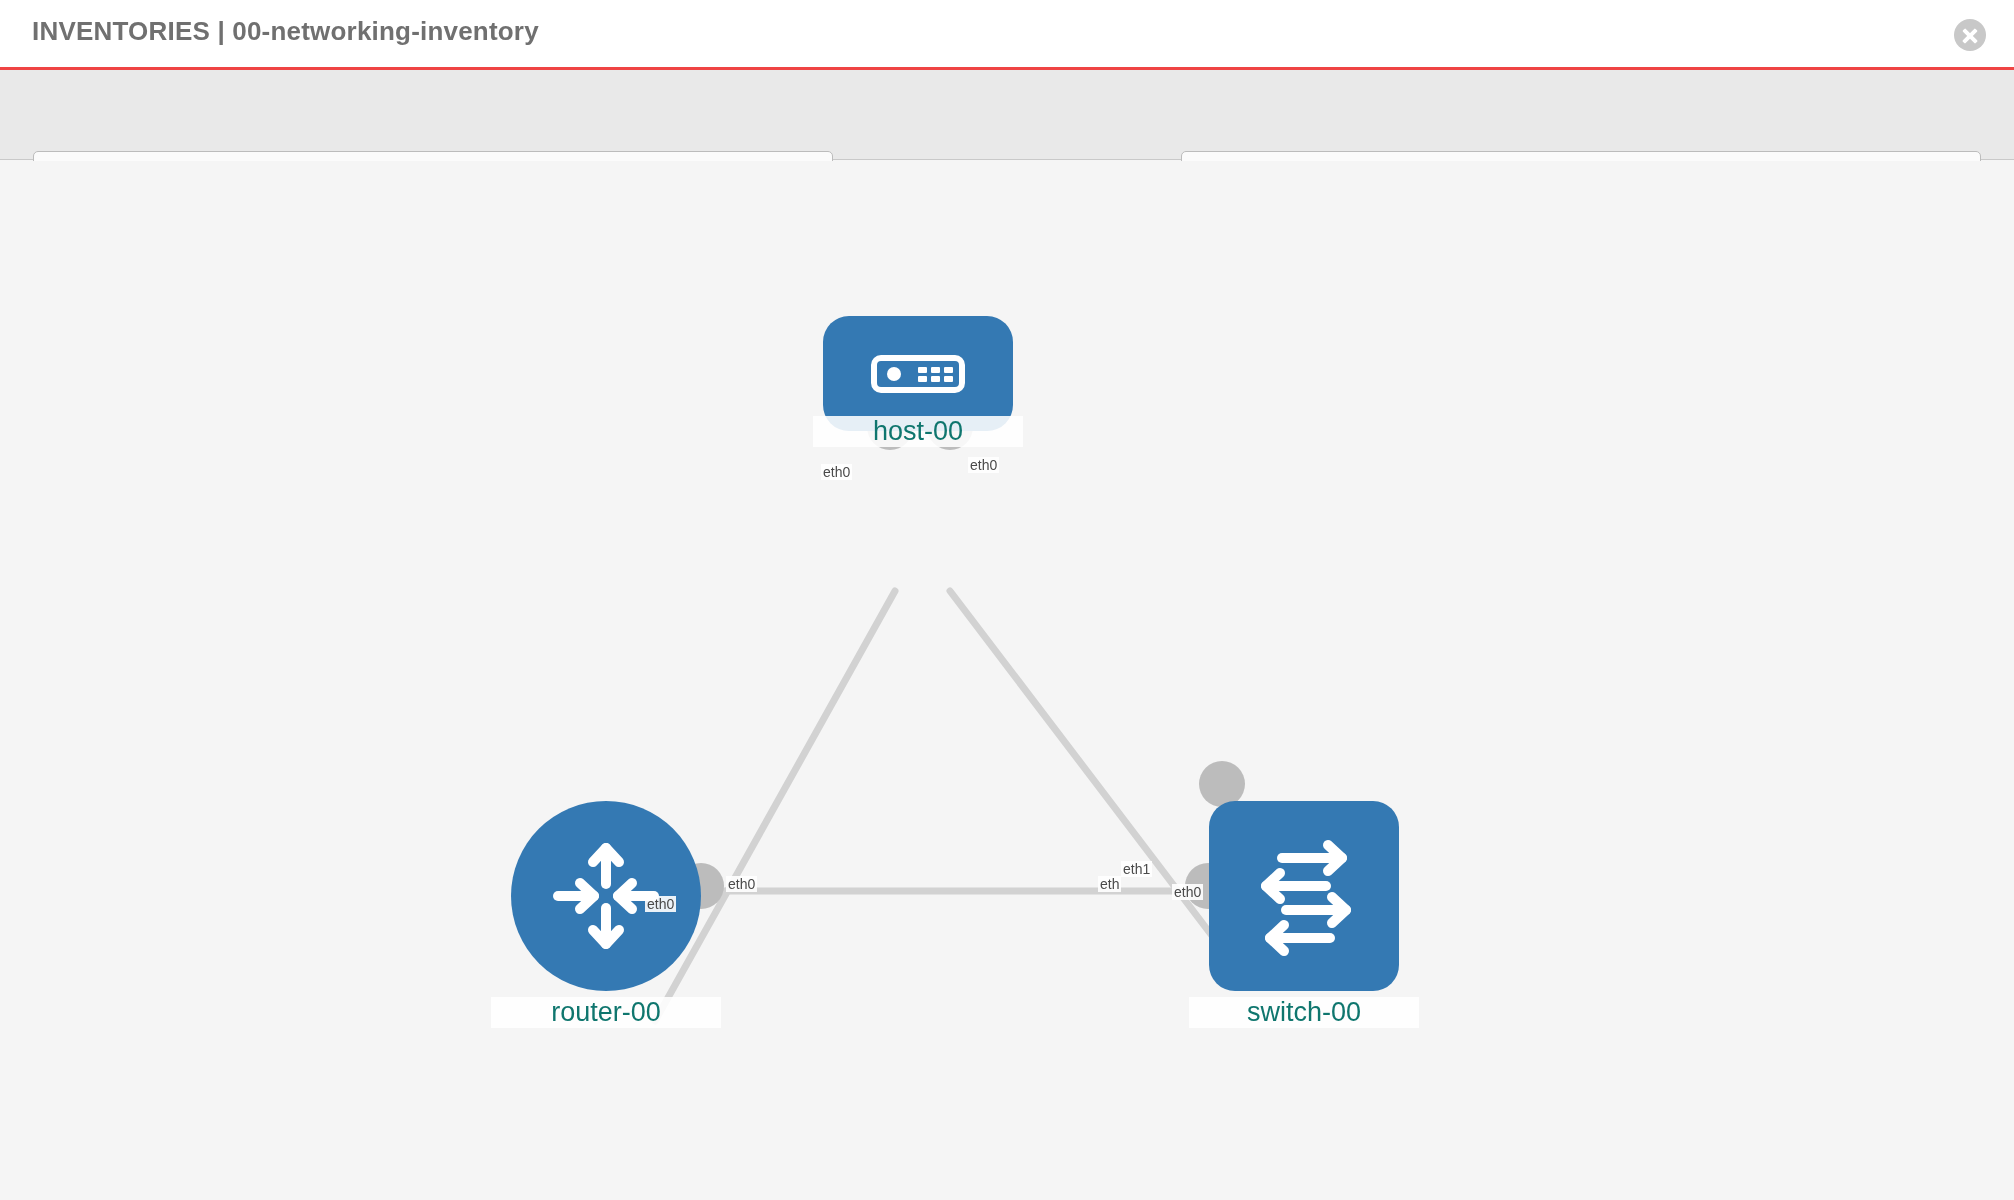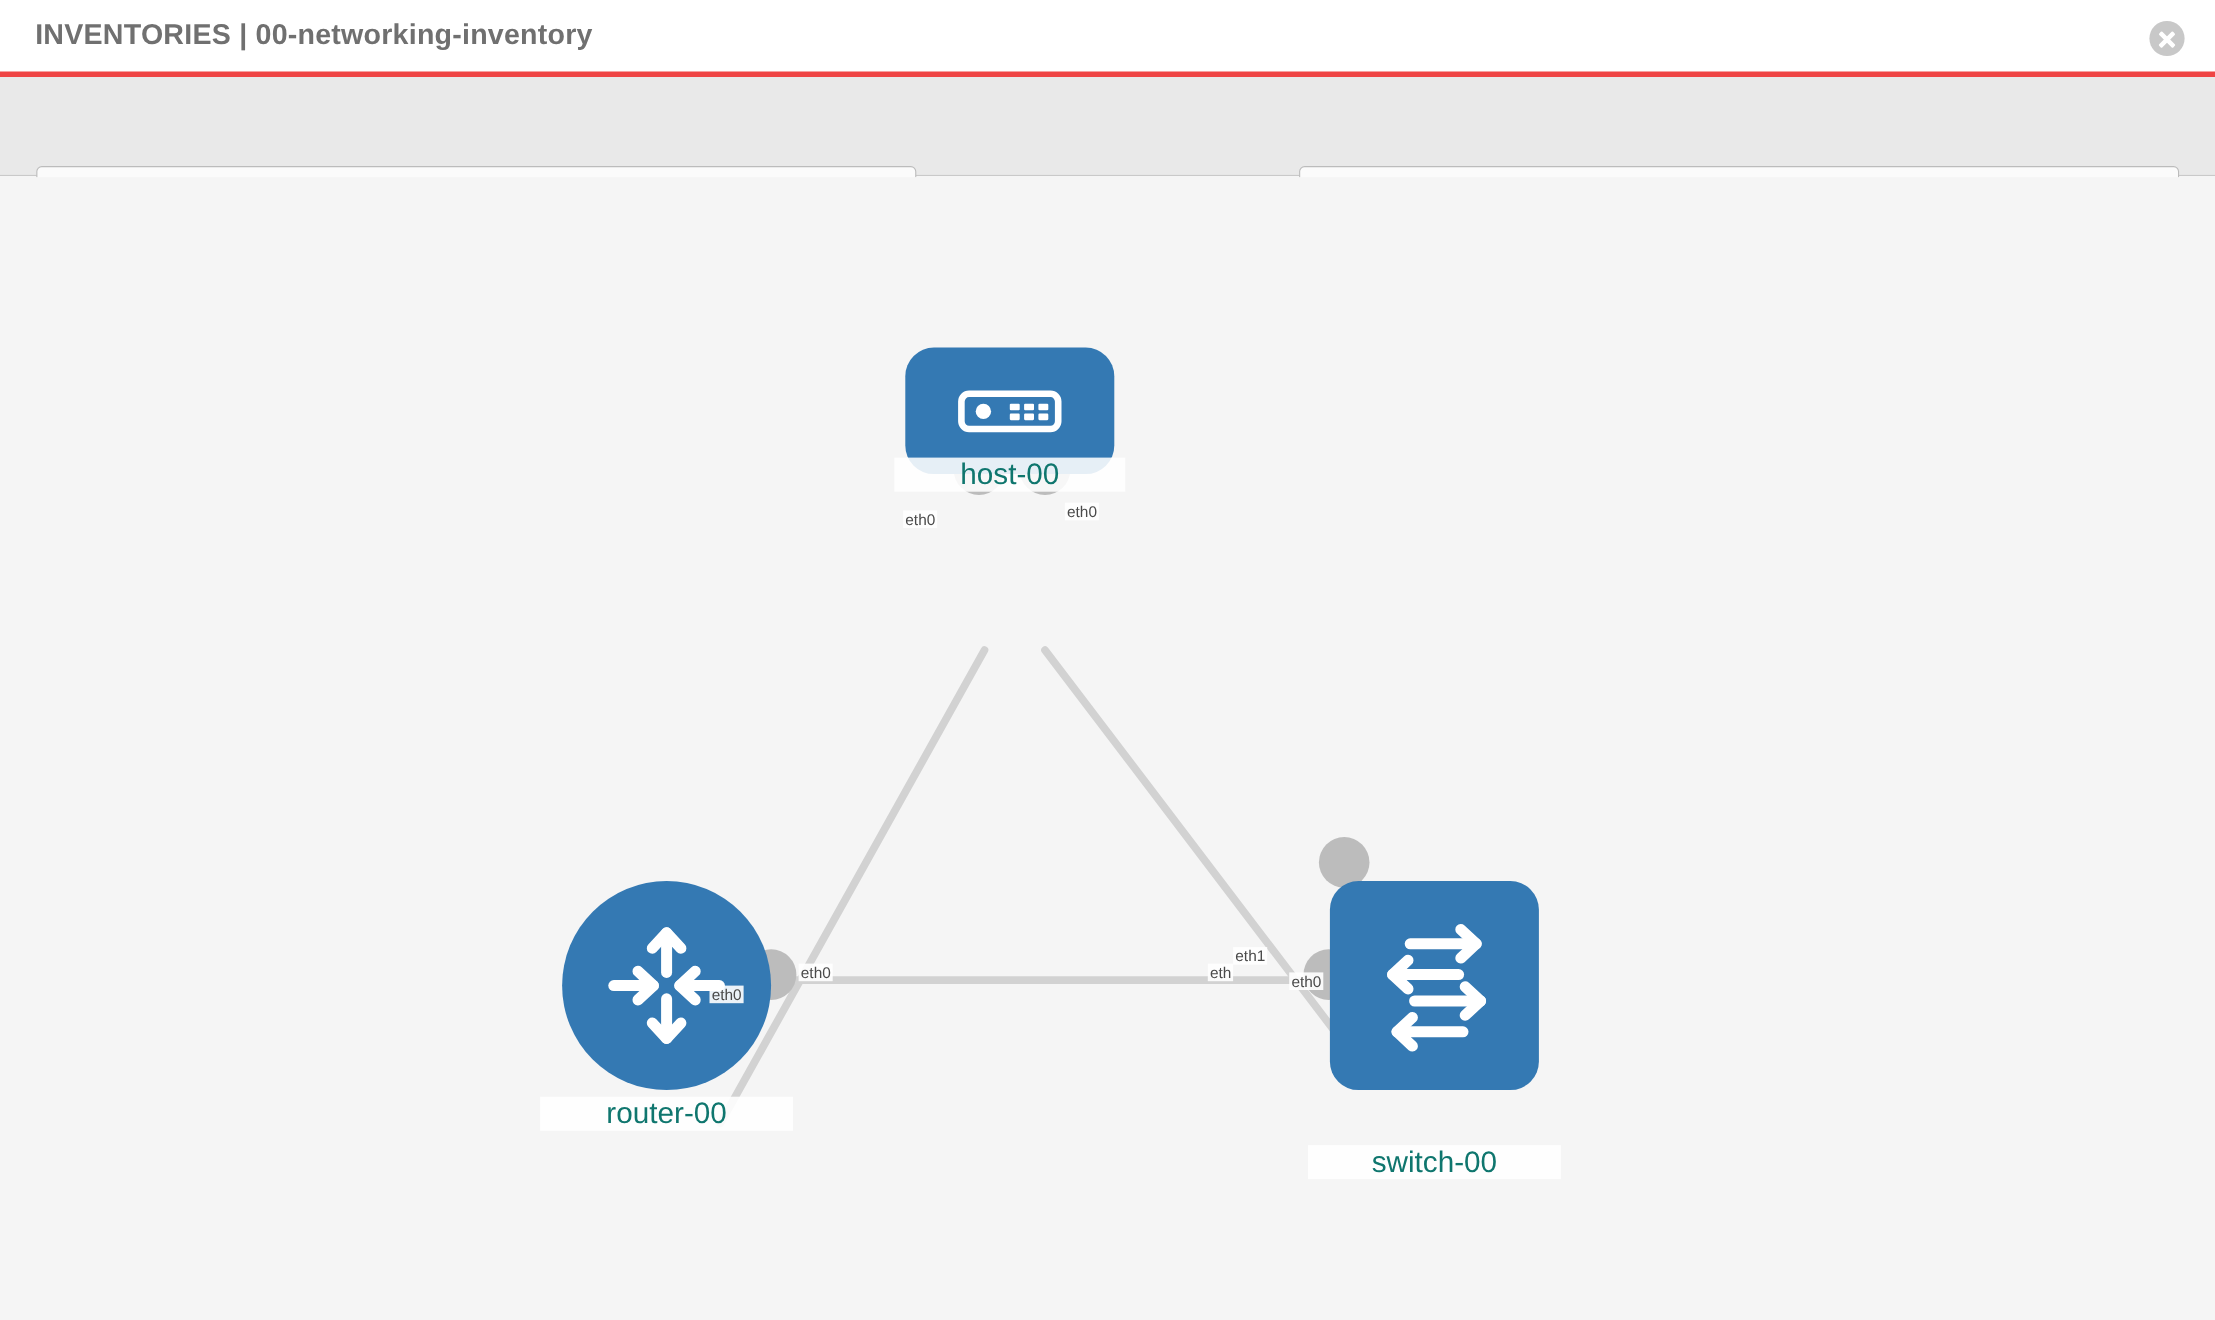"INVENTORIES | 00-networking-inventory" .header { border-bottom: 5px solid #ef4444 -> 3px solid #ef4444 }
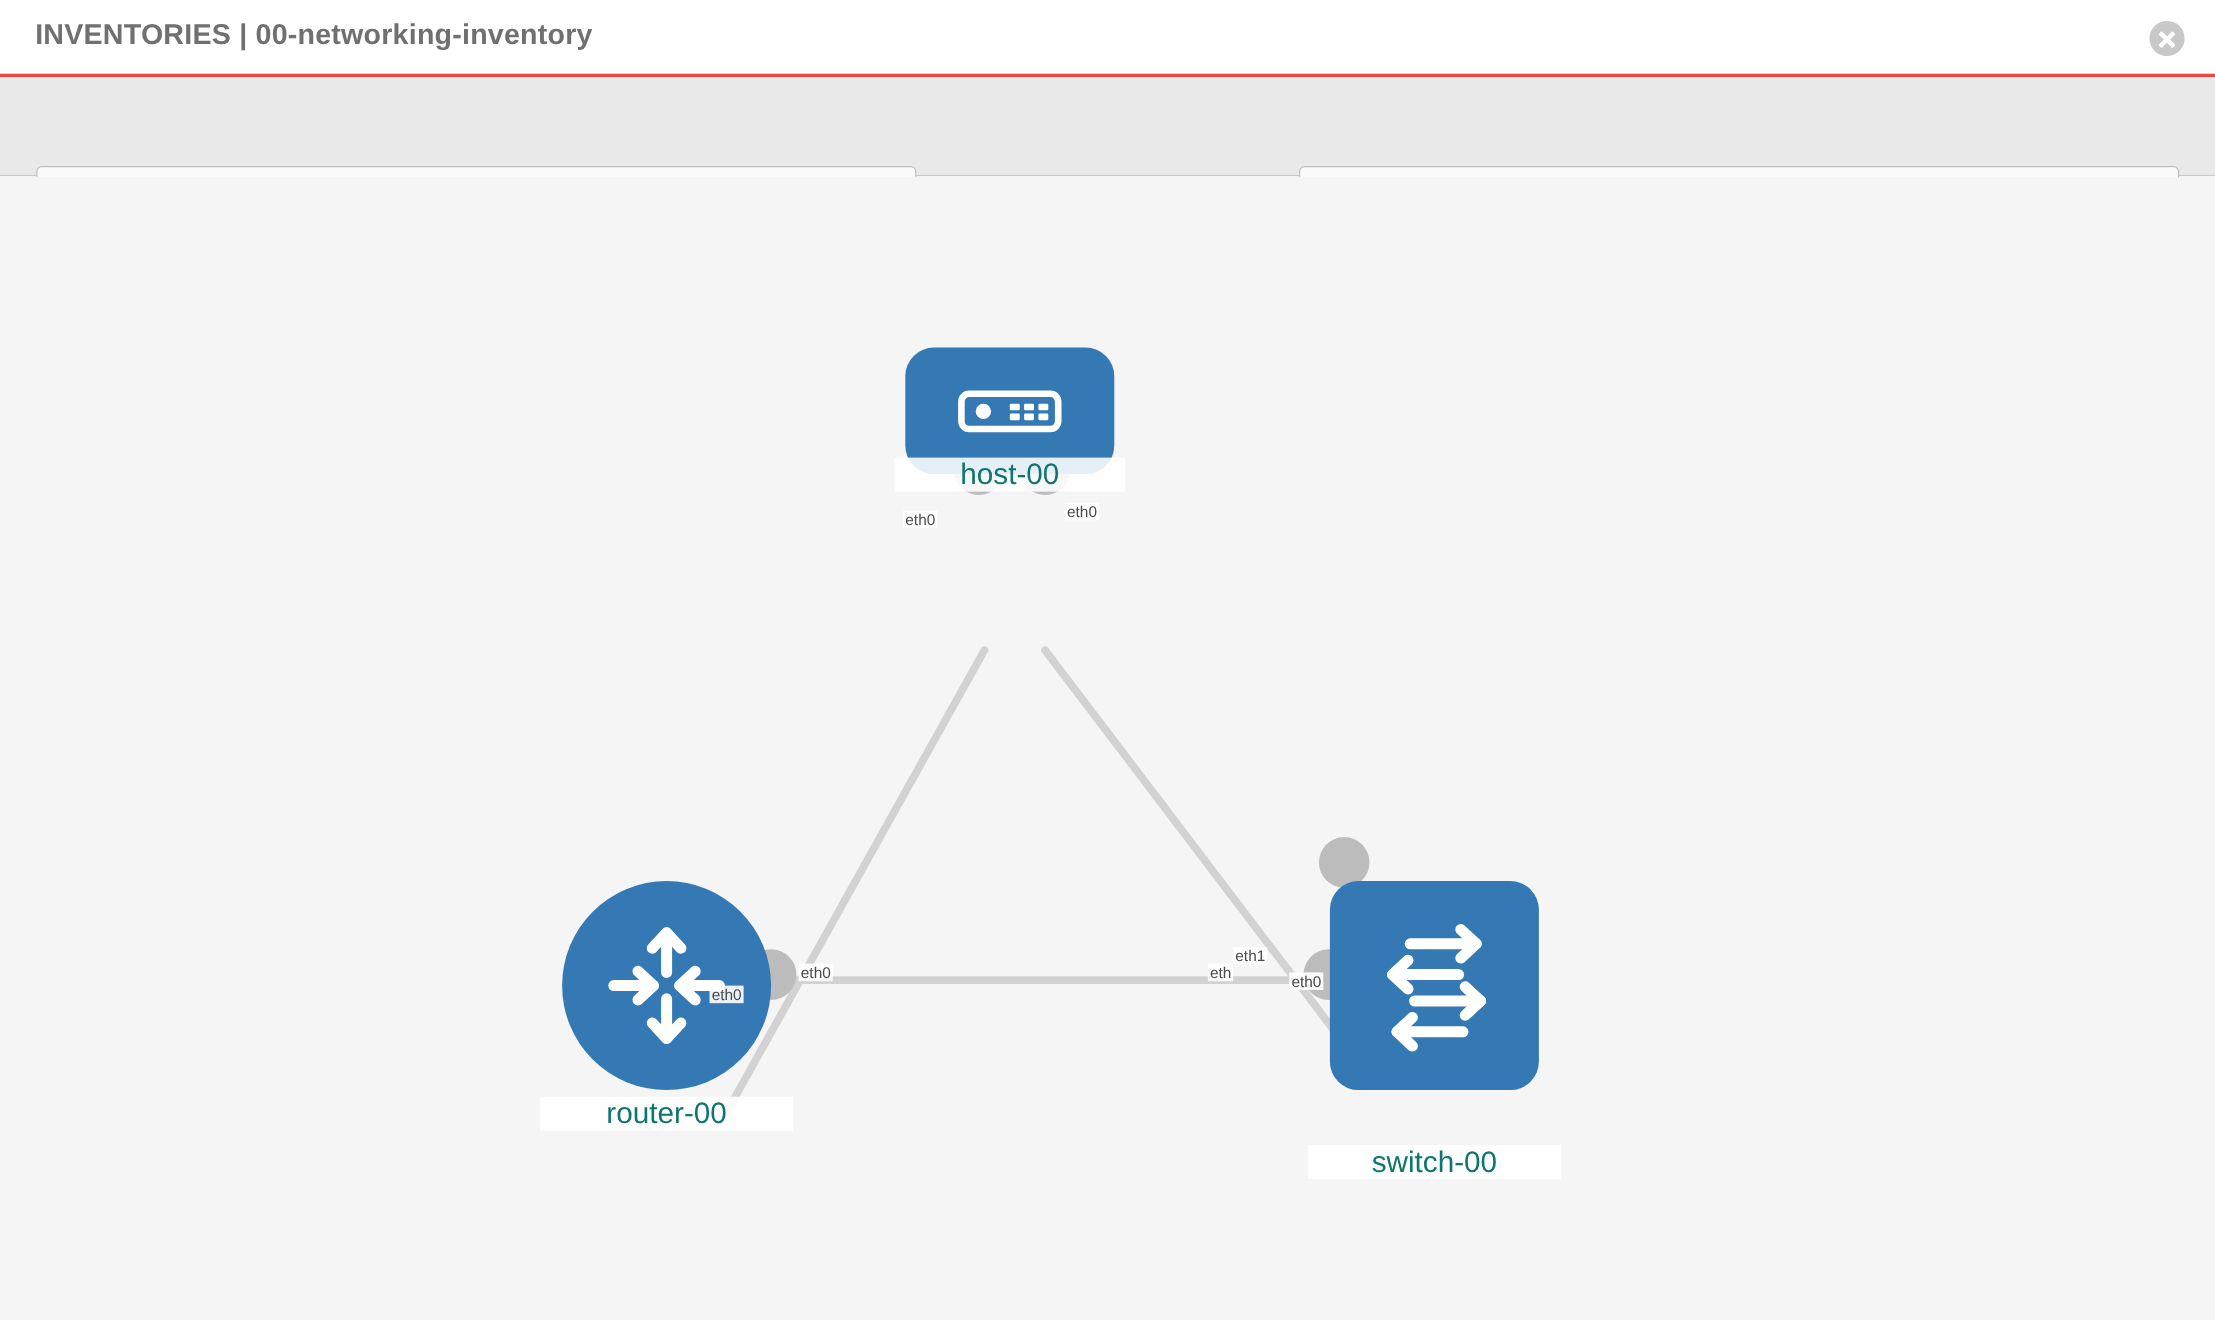"switch-00" div.node-label { margin-top: 44px -> none }
